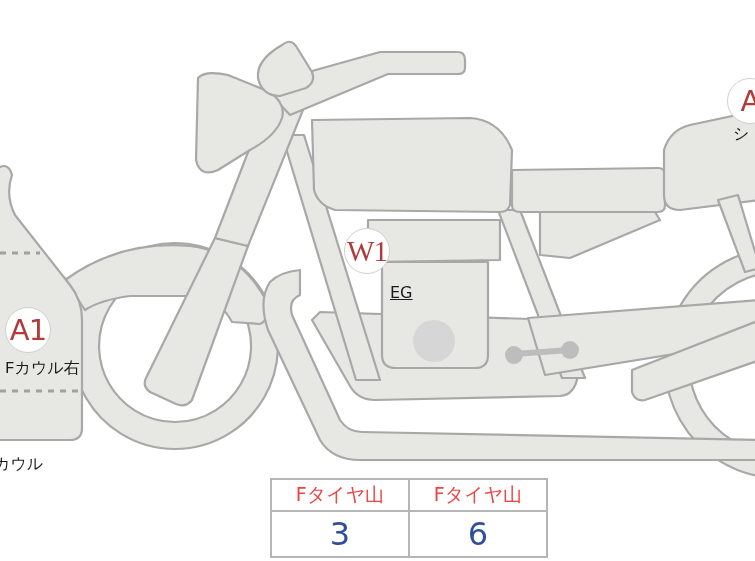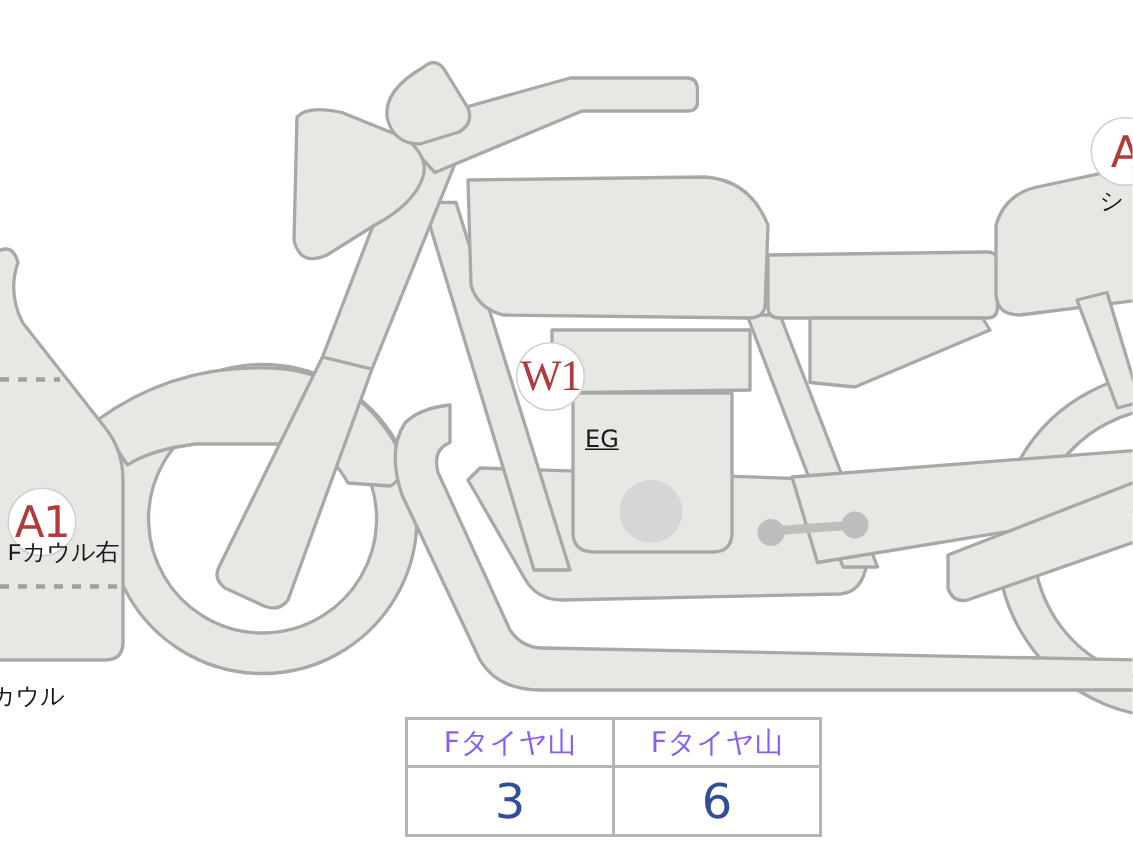"A1" div.label-badge { margin-top: 18px -> none }
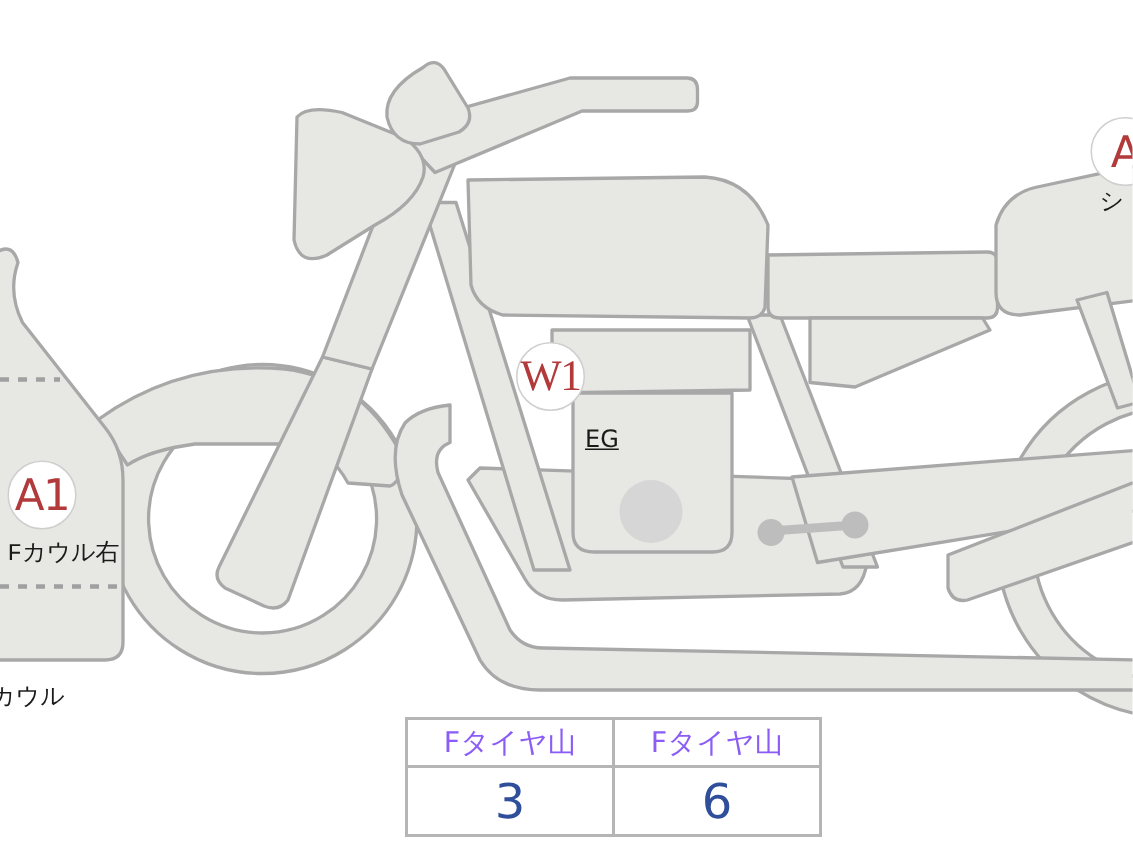"Fタイヤ山" #tire-table th { color: #8b5cf6 -> #ef4444 }
